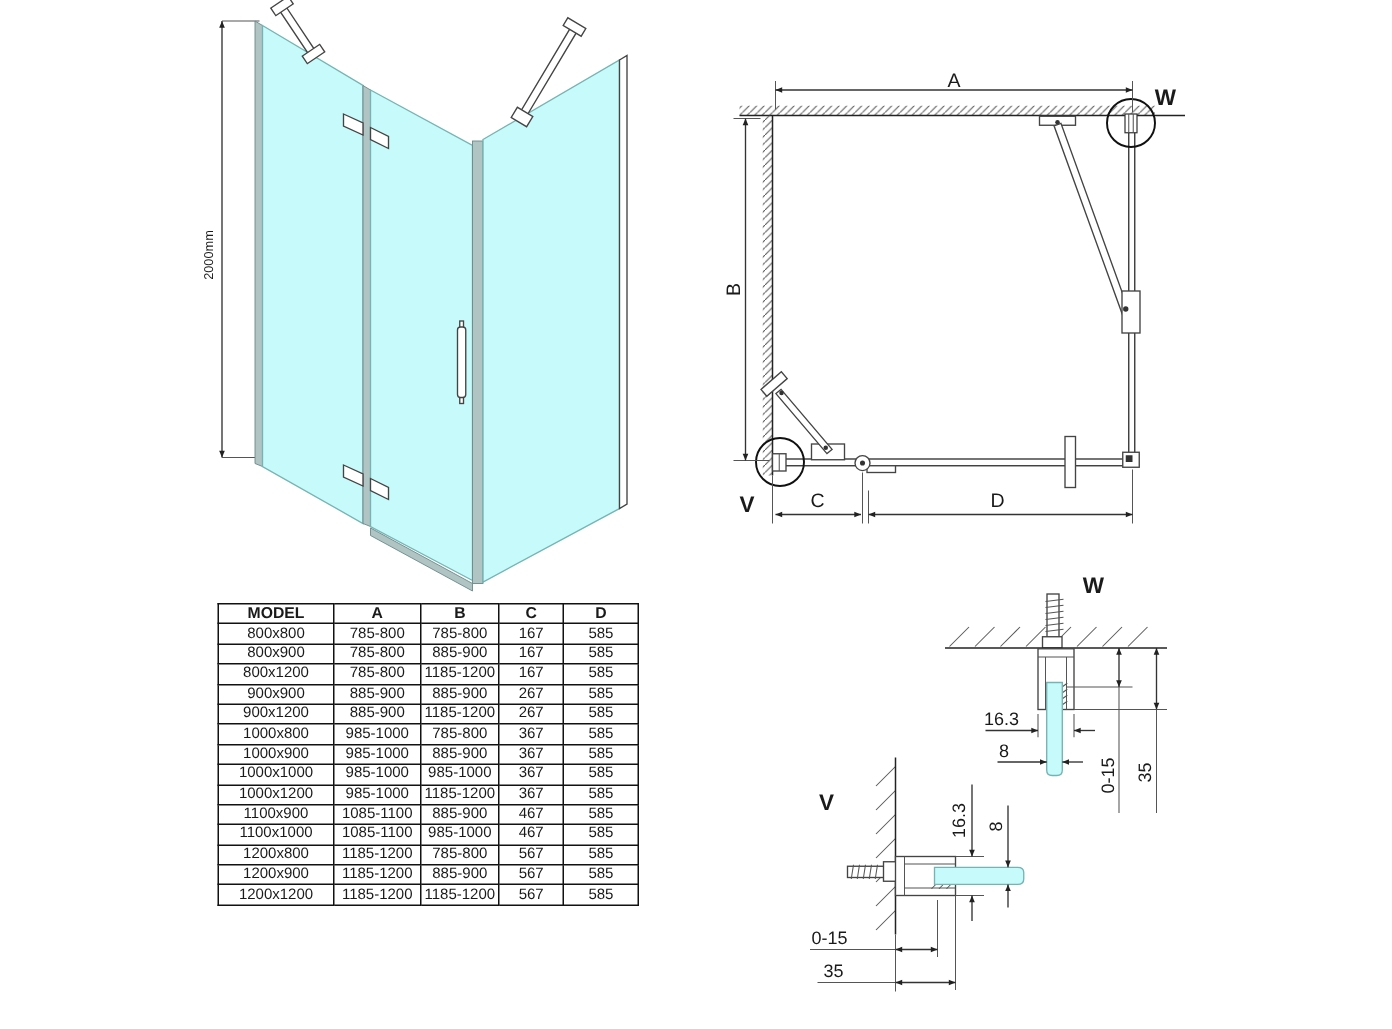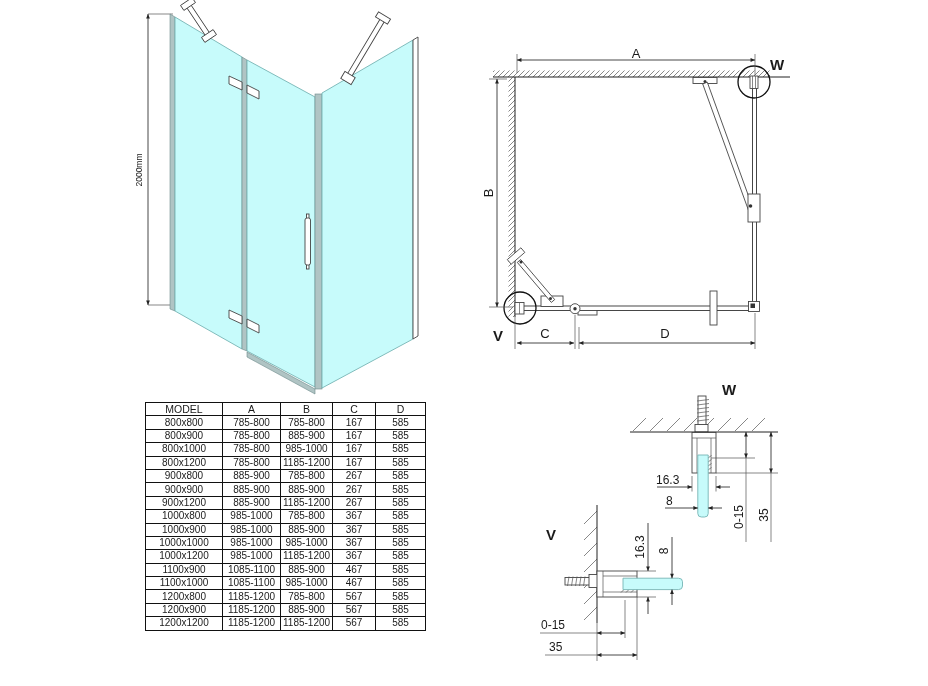"MODEL" #spec-table th { font-weight: normal -> bold }
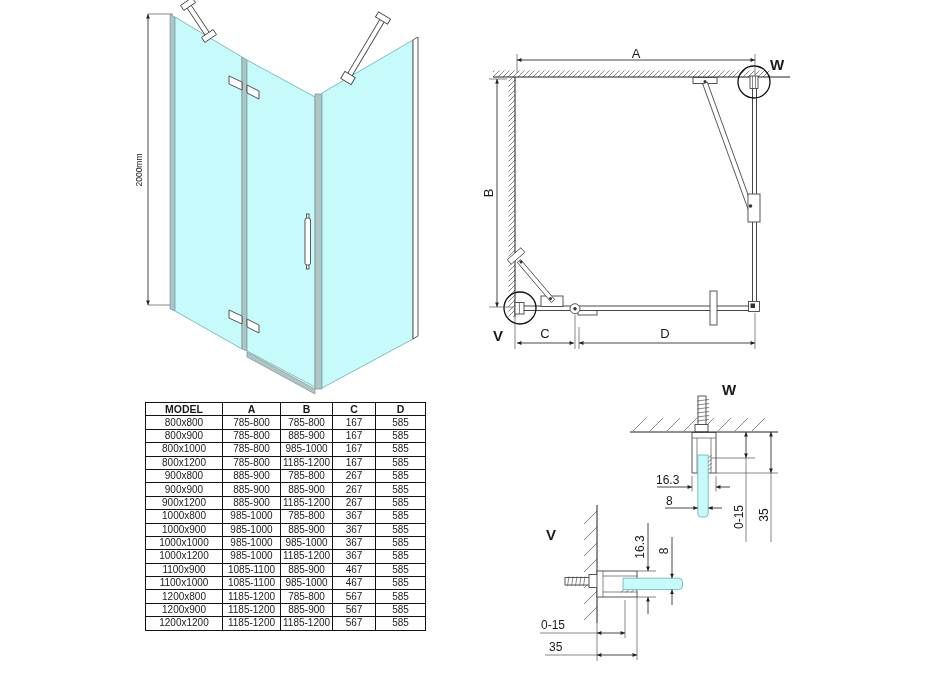"800x1000" tr { html: <tr> <td>800x1000</td> <td>785-800</td> <td>985-1000</td> <td>167</td> <td>585</td> </tr> -> none }
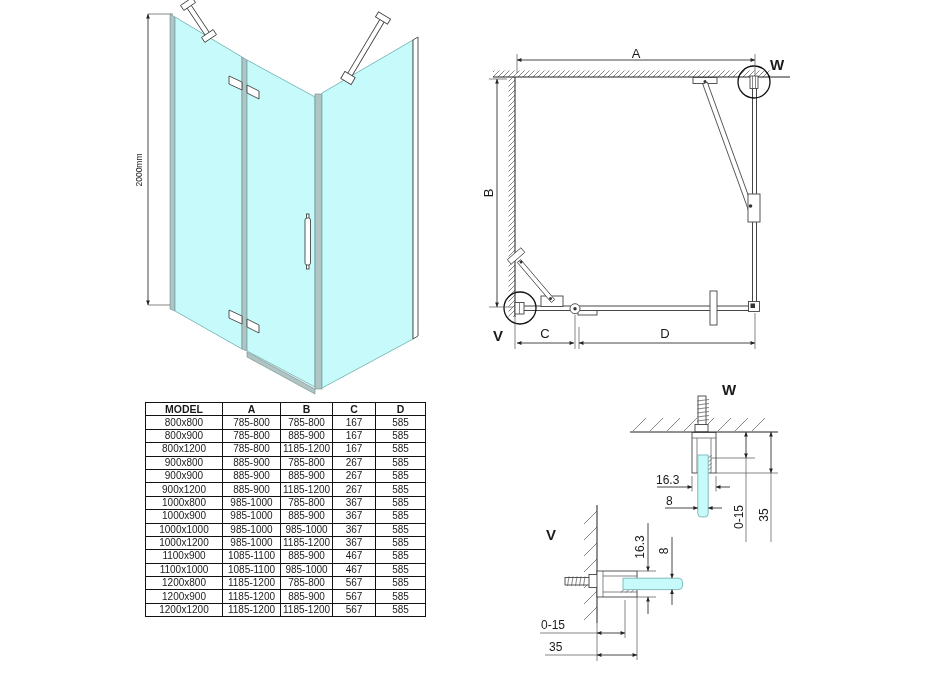"900x800" tr { html: <tr> <td>900x800</td> <td>885-900</td> <td>785-800</td> <td>267</td> <td>585</td> </tr> -> none }
